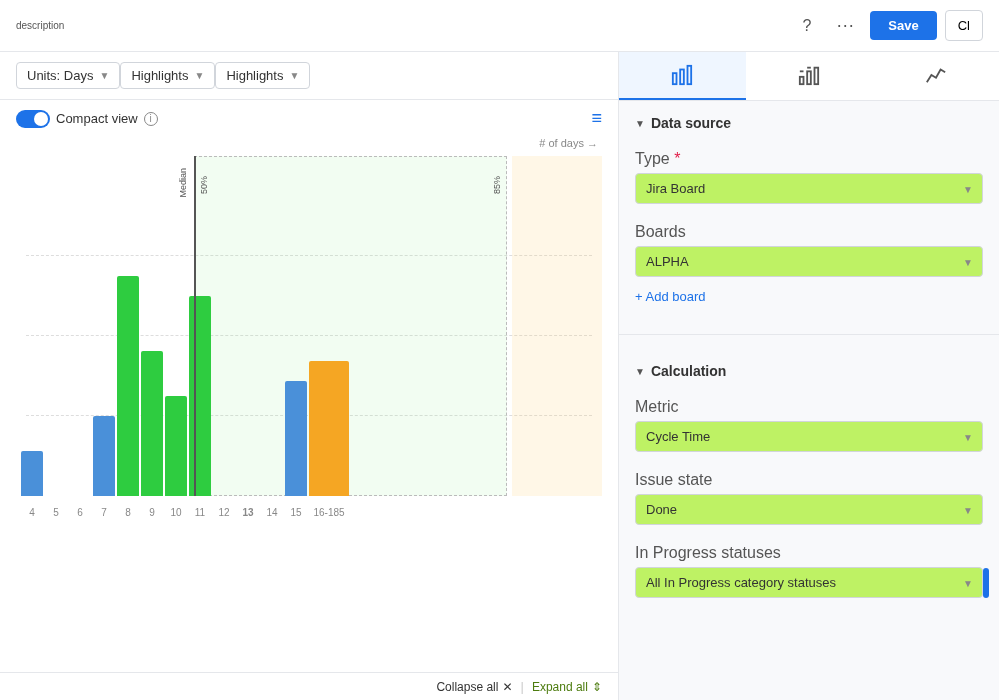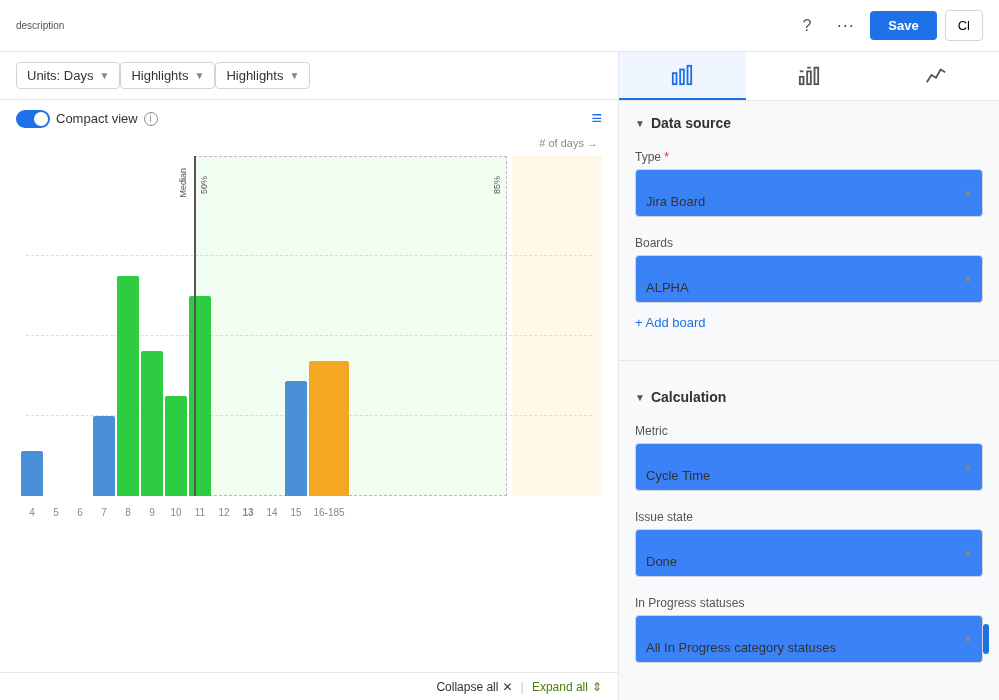"Type *" .field-label { font-size: 12px -> 16px }
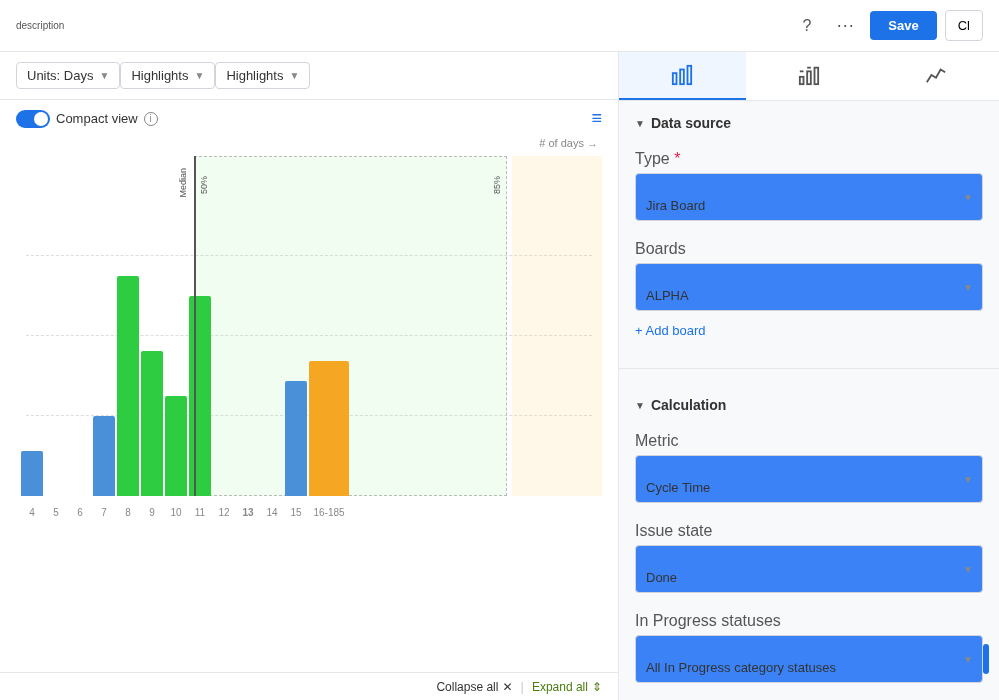"Jira Board" .select-field { background: #3b82f6 -> #bef264; padding: 24px 30px 7px 10px -> 7px 30px 7px 10px }
